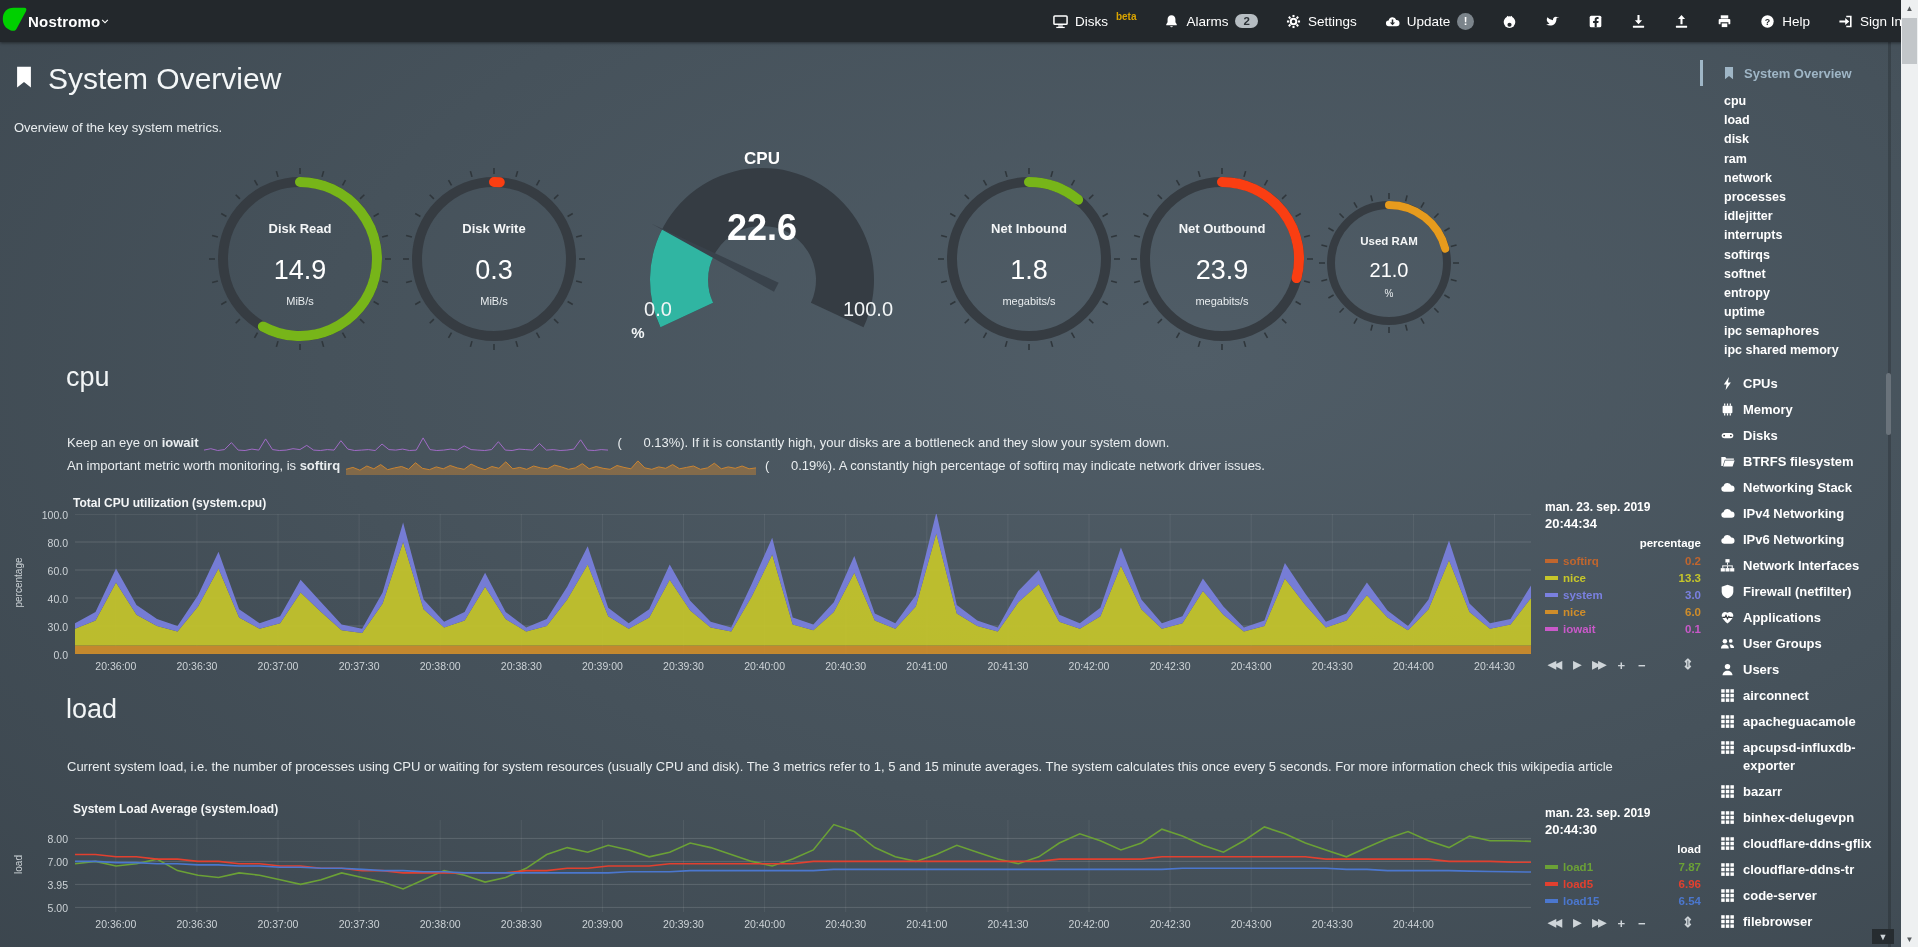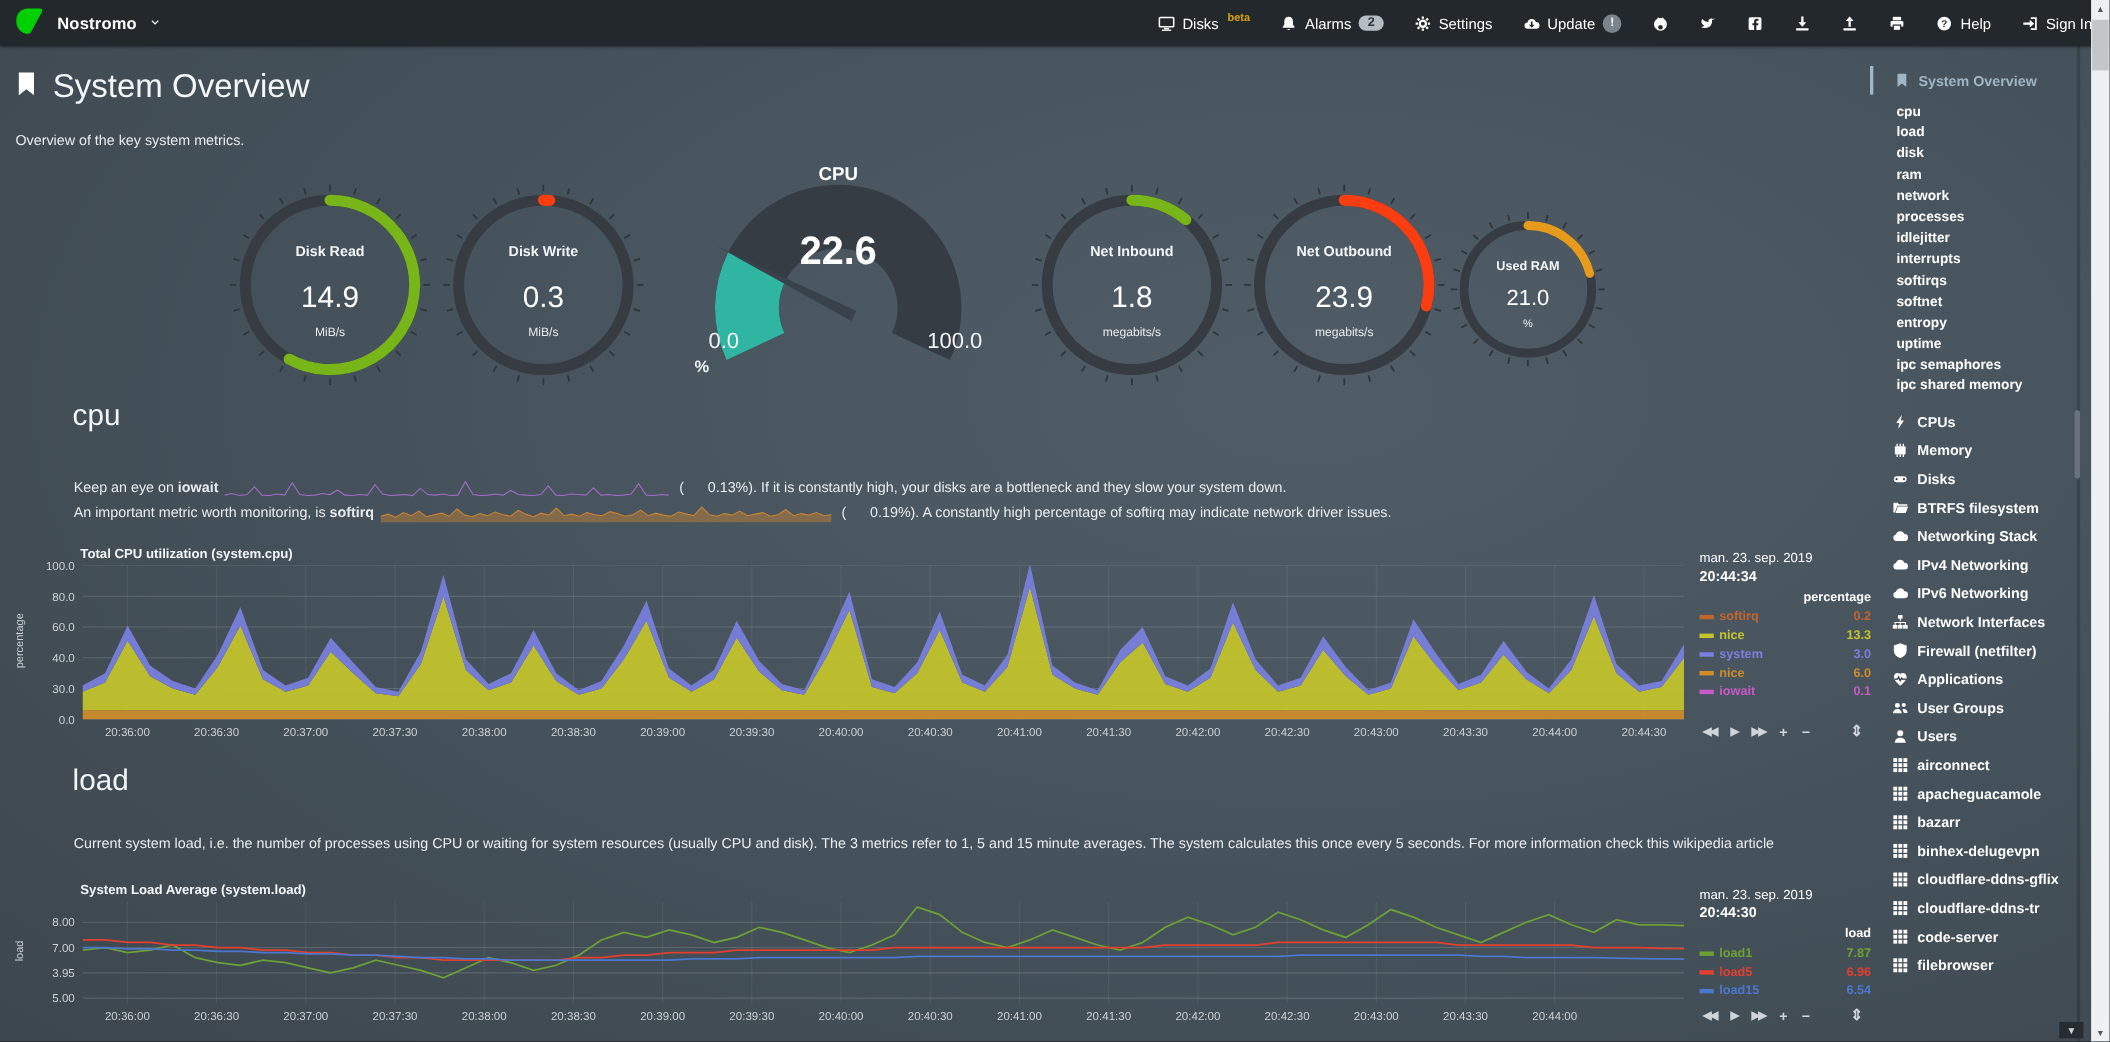"Nostromo" .brand { gap: 12px -> 0; padding-left: 12px -> none }
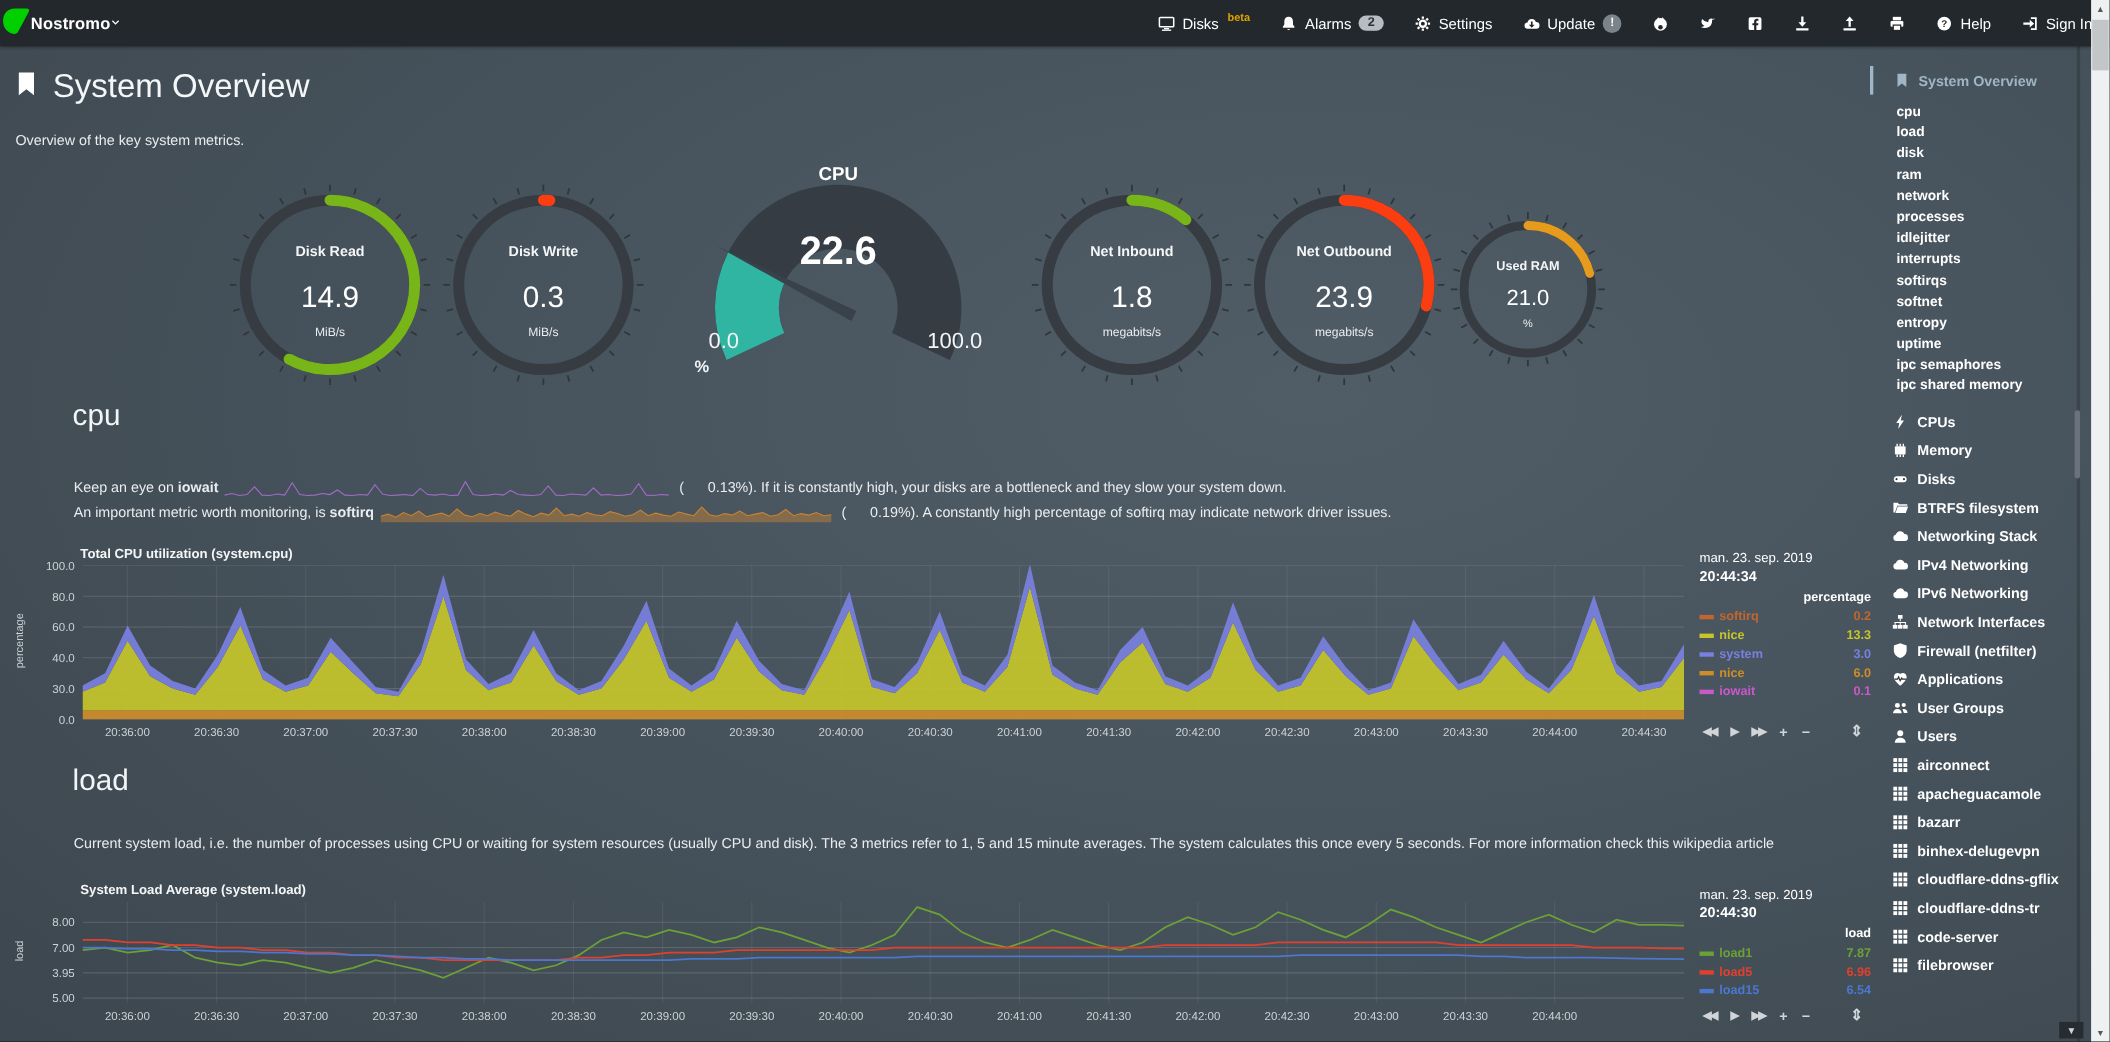"man. 23. sep. 2019" .l-date { font-weight: normal -> bold }
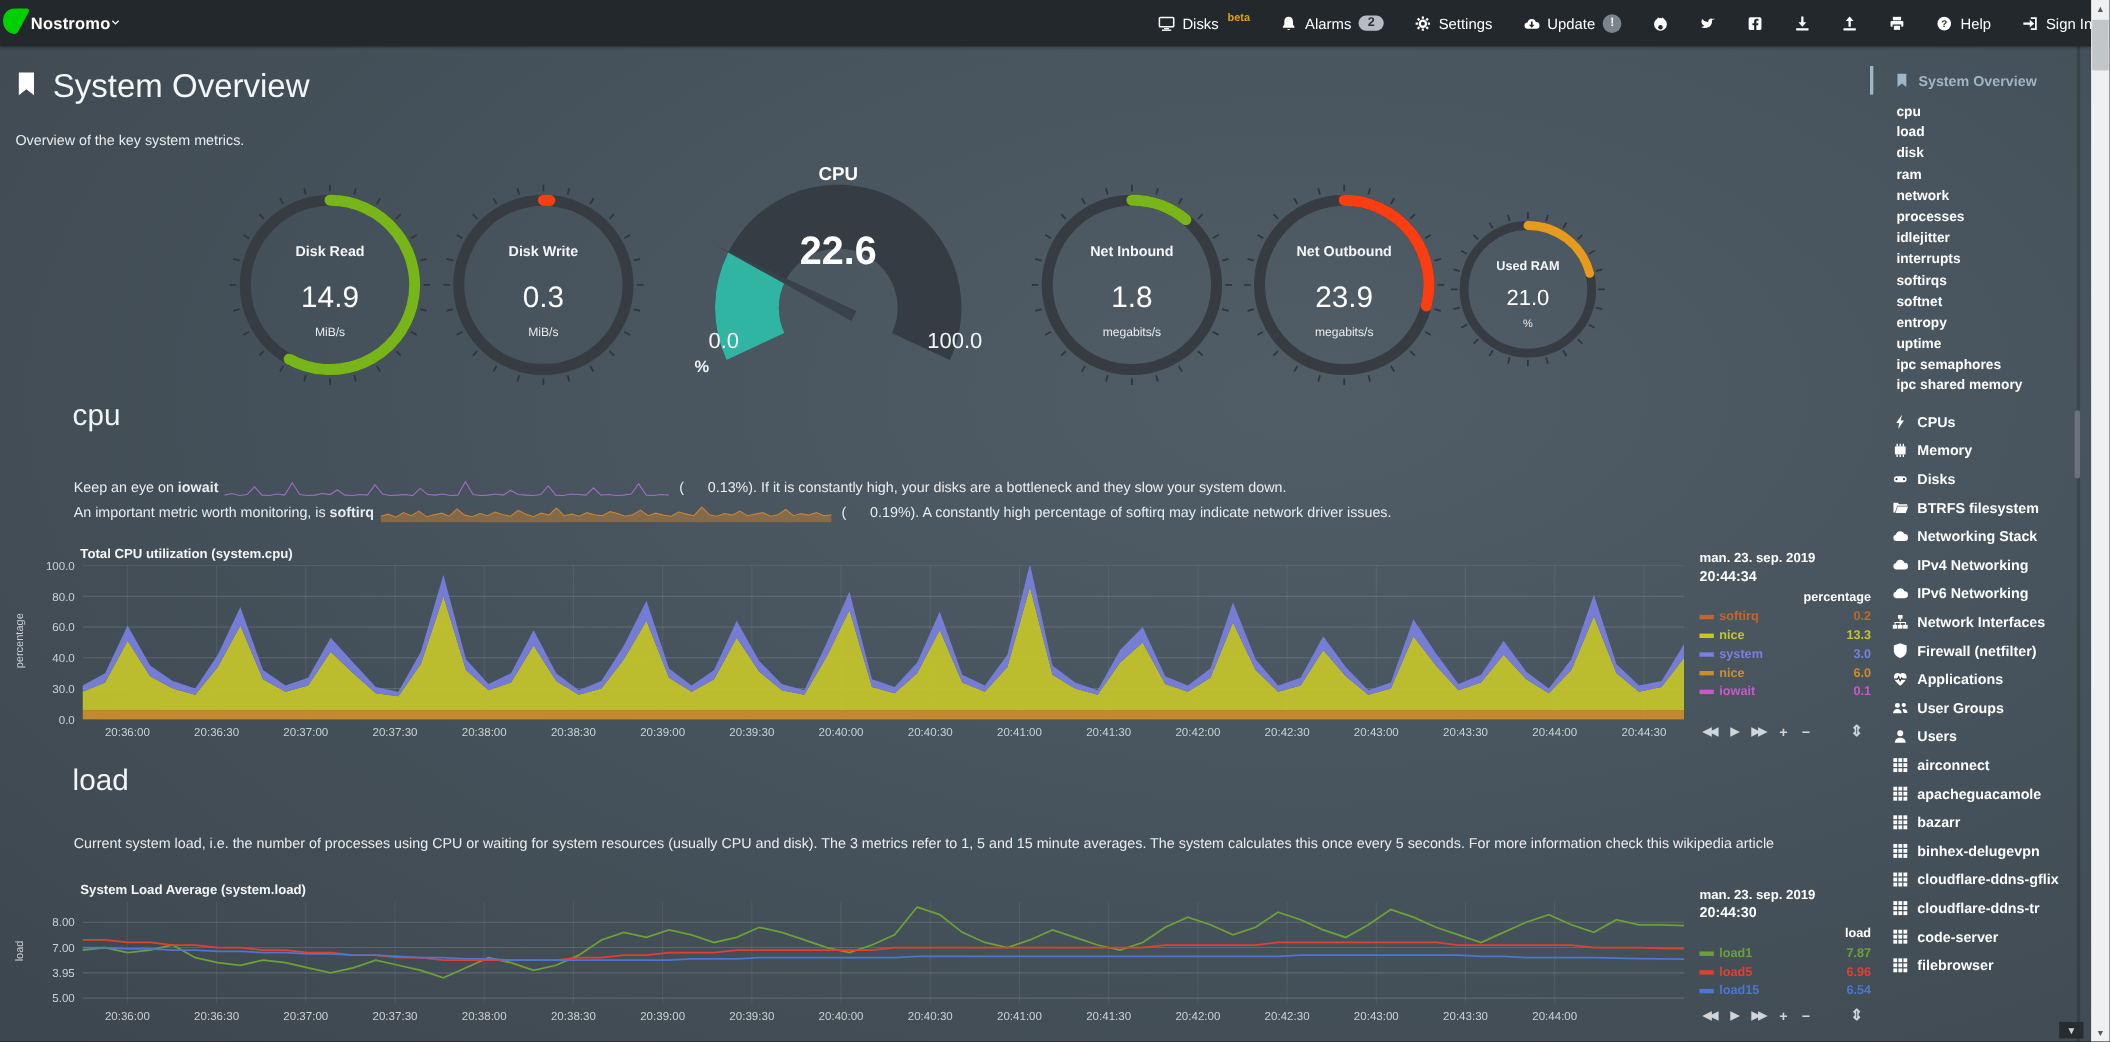"apcupsd-influxdb-exporter" li { html: none -> <li> <svg> <g> <rect></rect> <rect></rect> <rect></rect> <rect></rect> <rect></rect> <rect></rect> <rect></rect> <rect></rect> <rect></rect> </g> </svg> <span>apcupsd-influxdb-exporter</span> </li> }
